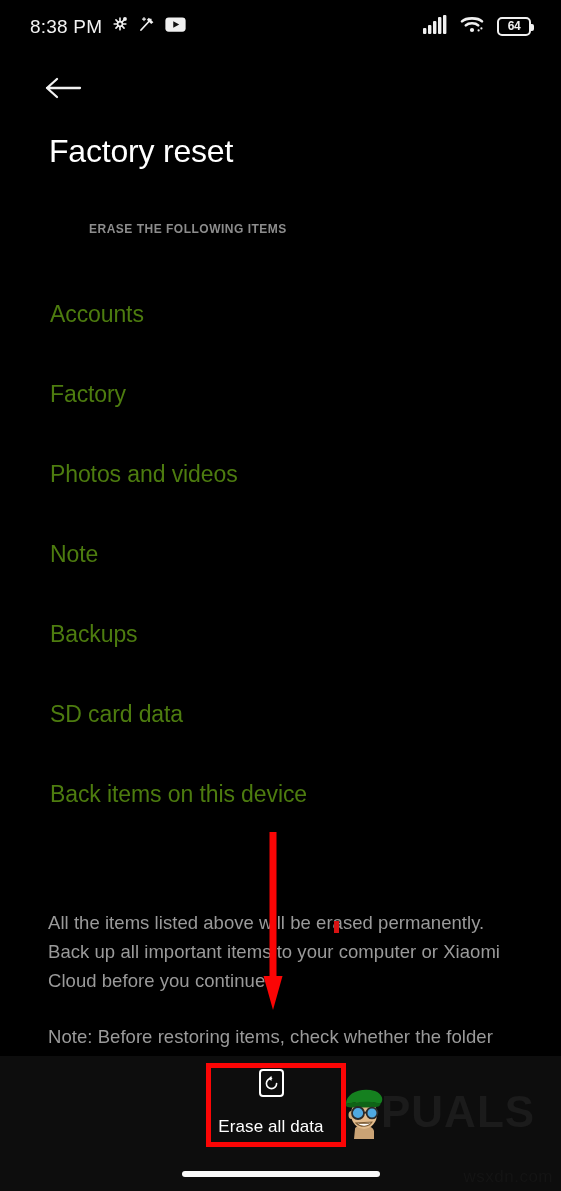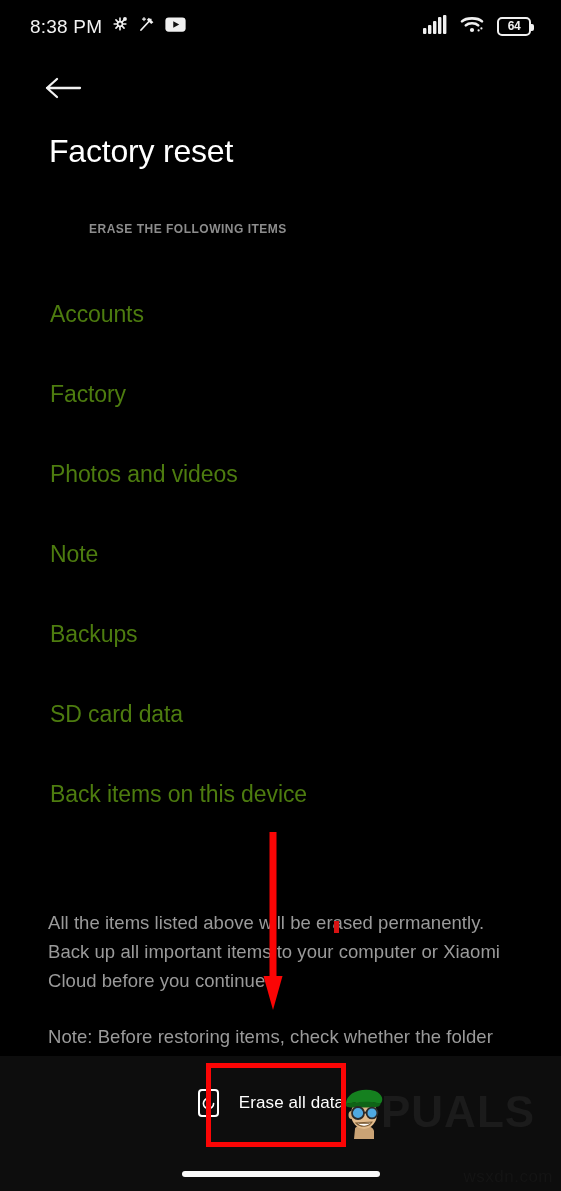"Erase all data" #erase-all-data-button { flex-direction: row -> column }
